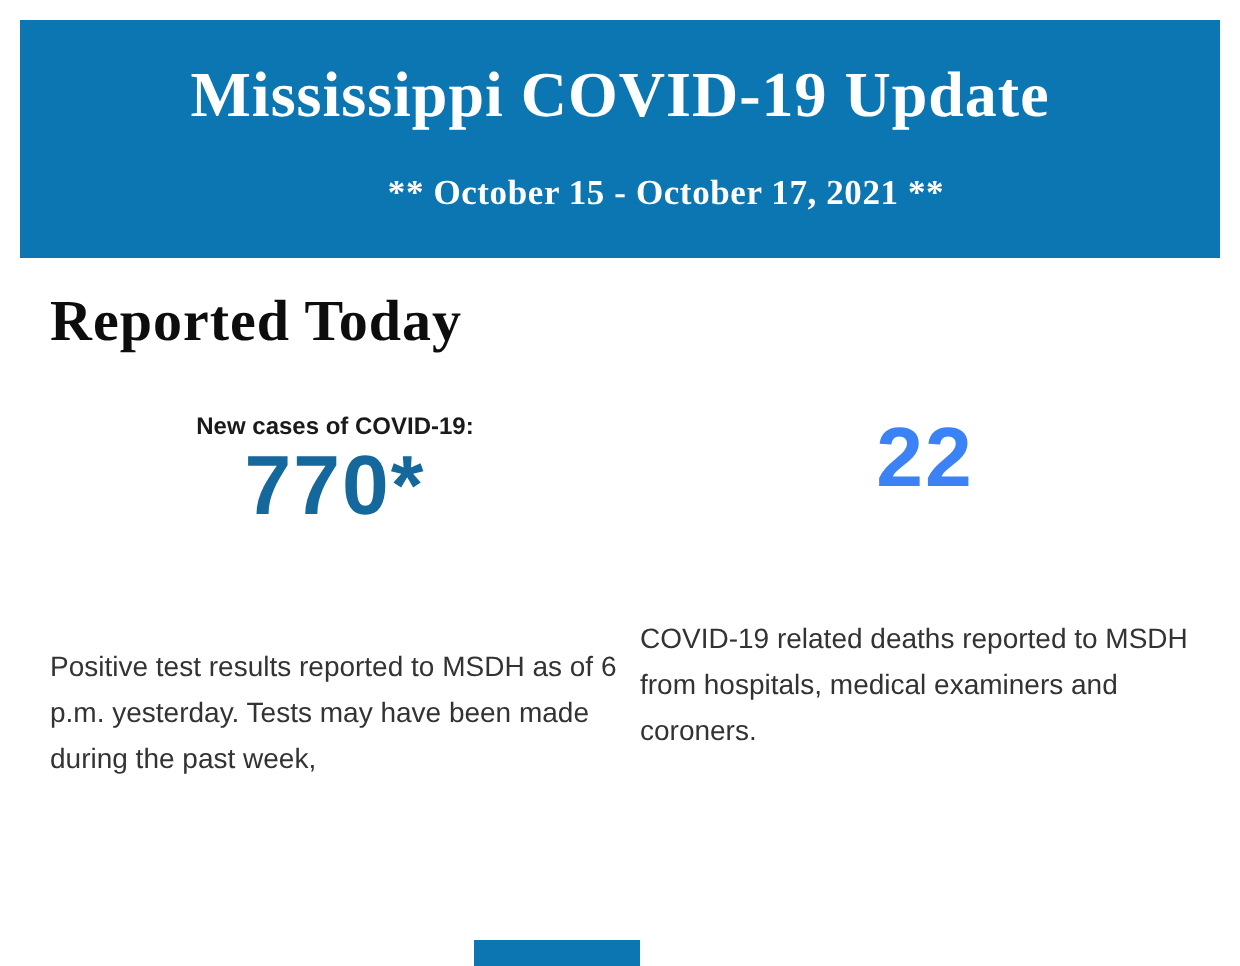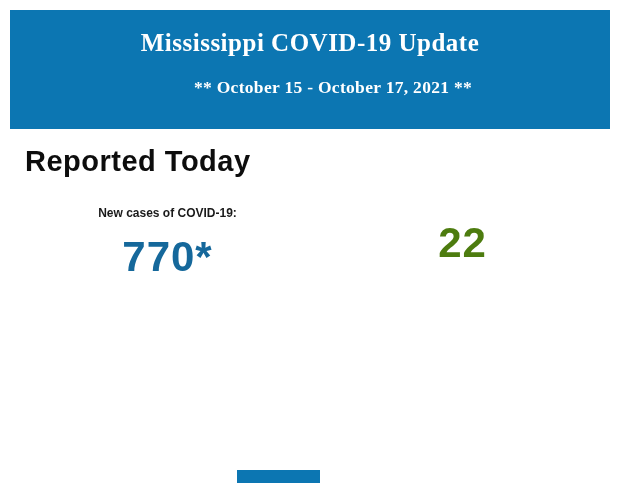"Mississippi COVID-19 Update" .banner-title { font-size: 25px -> 32px }
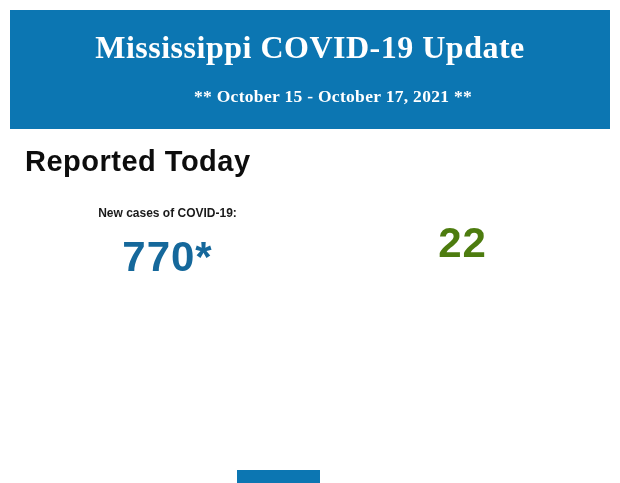"Reported Today" .page-heading { font-family: Liberation Sans, sans-serif -> Liberation Serif, serif }
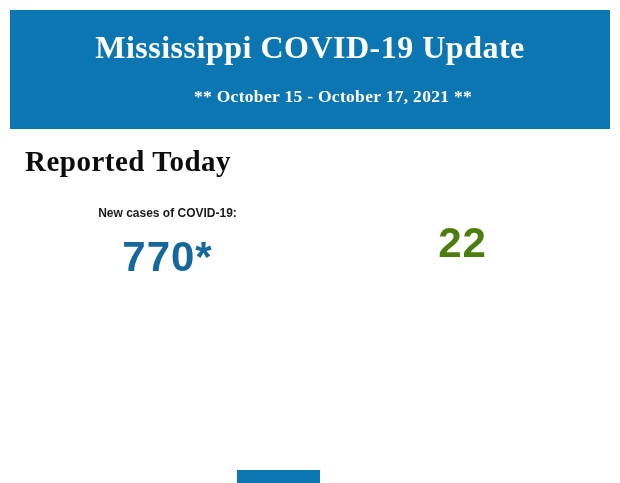"770*" .stat-value { margin-top: 14px -> none }
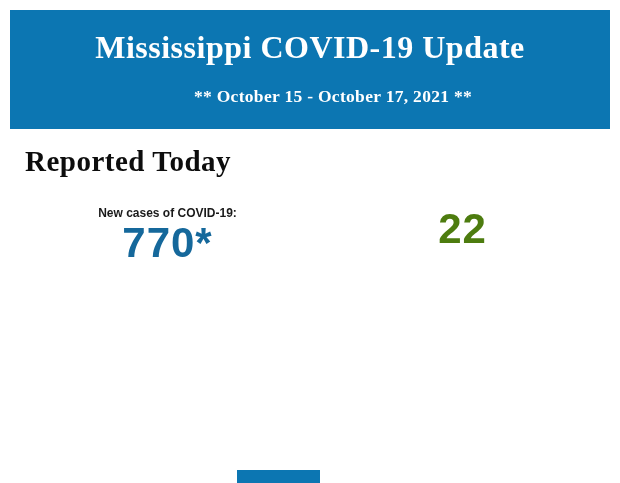"22" div.stat-value { color: #4d7c0f -> #3b82f6 }
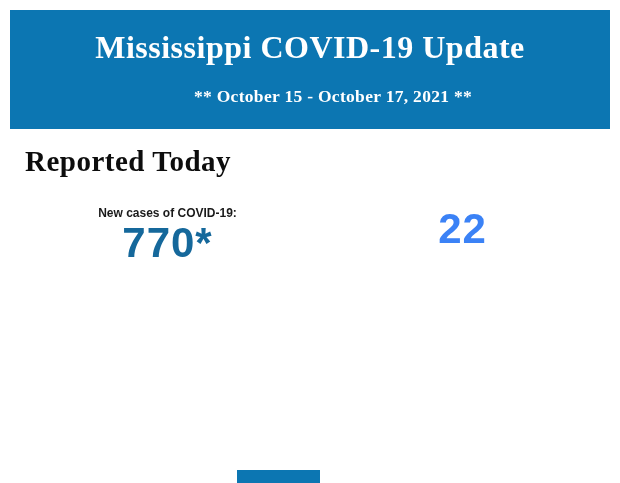"COVID-19 related deaths reported to" div.stat-desc { html: none -> <div>COVID-19 related deaths reported to MSDH from hospitals, medical examiners and coroners.</div> }
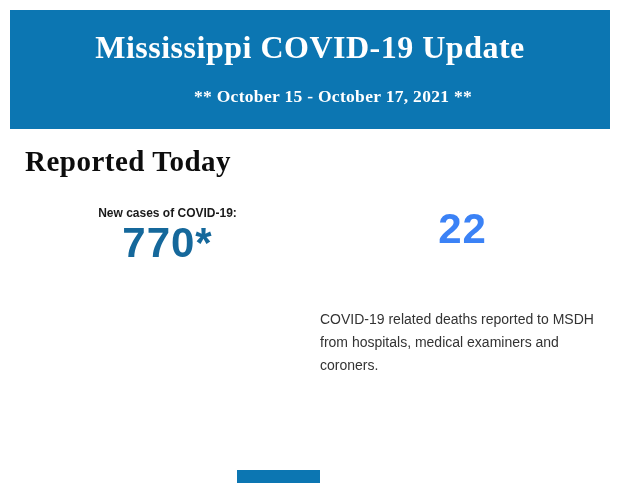"Positive test results reported to" div.stat-desc { html: none -> <div>Positive test results reported to MSDH as of 6 p.m. yesterday. Tests may have been made during the past week,</div> }
